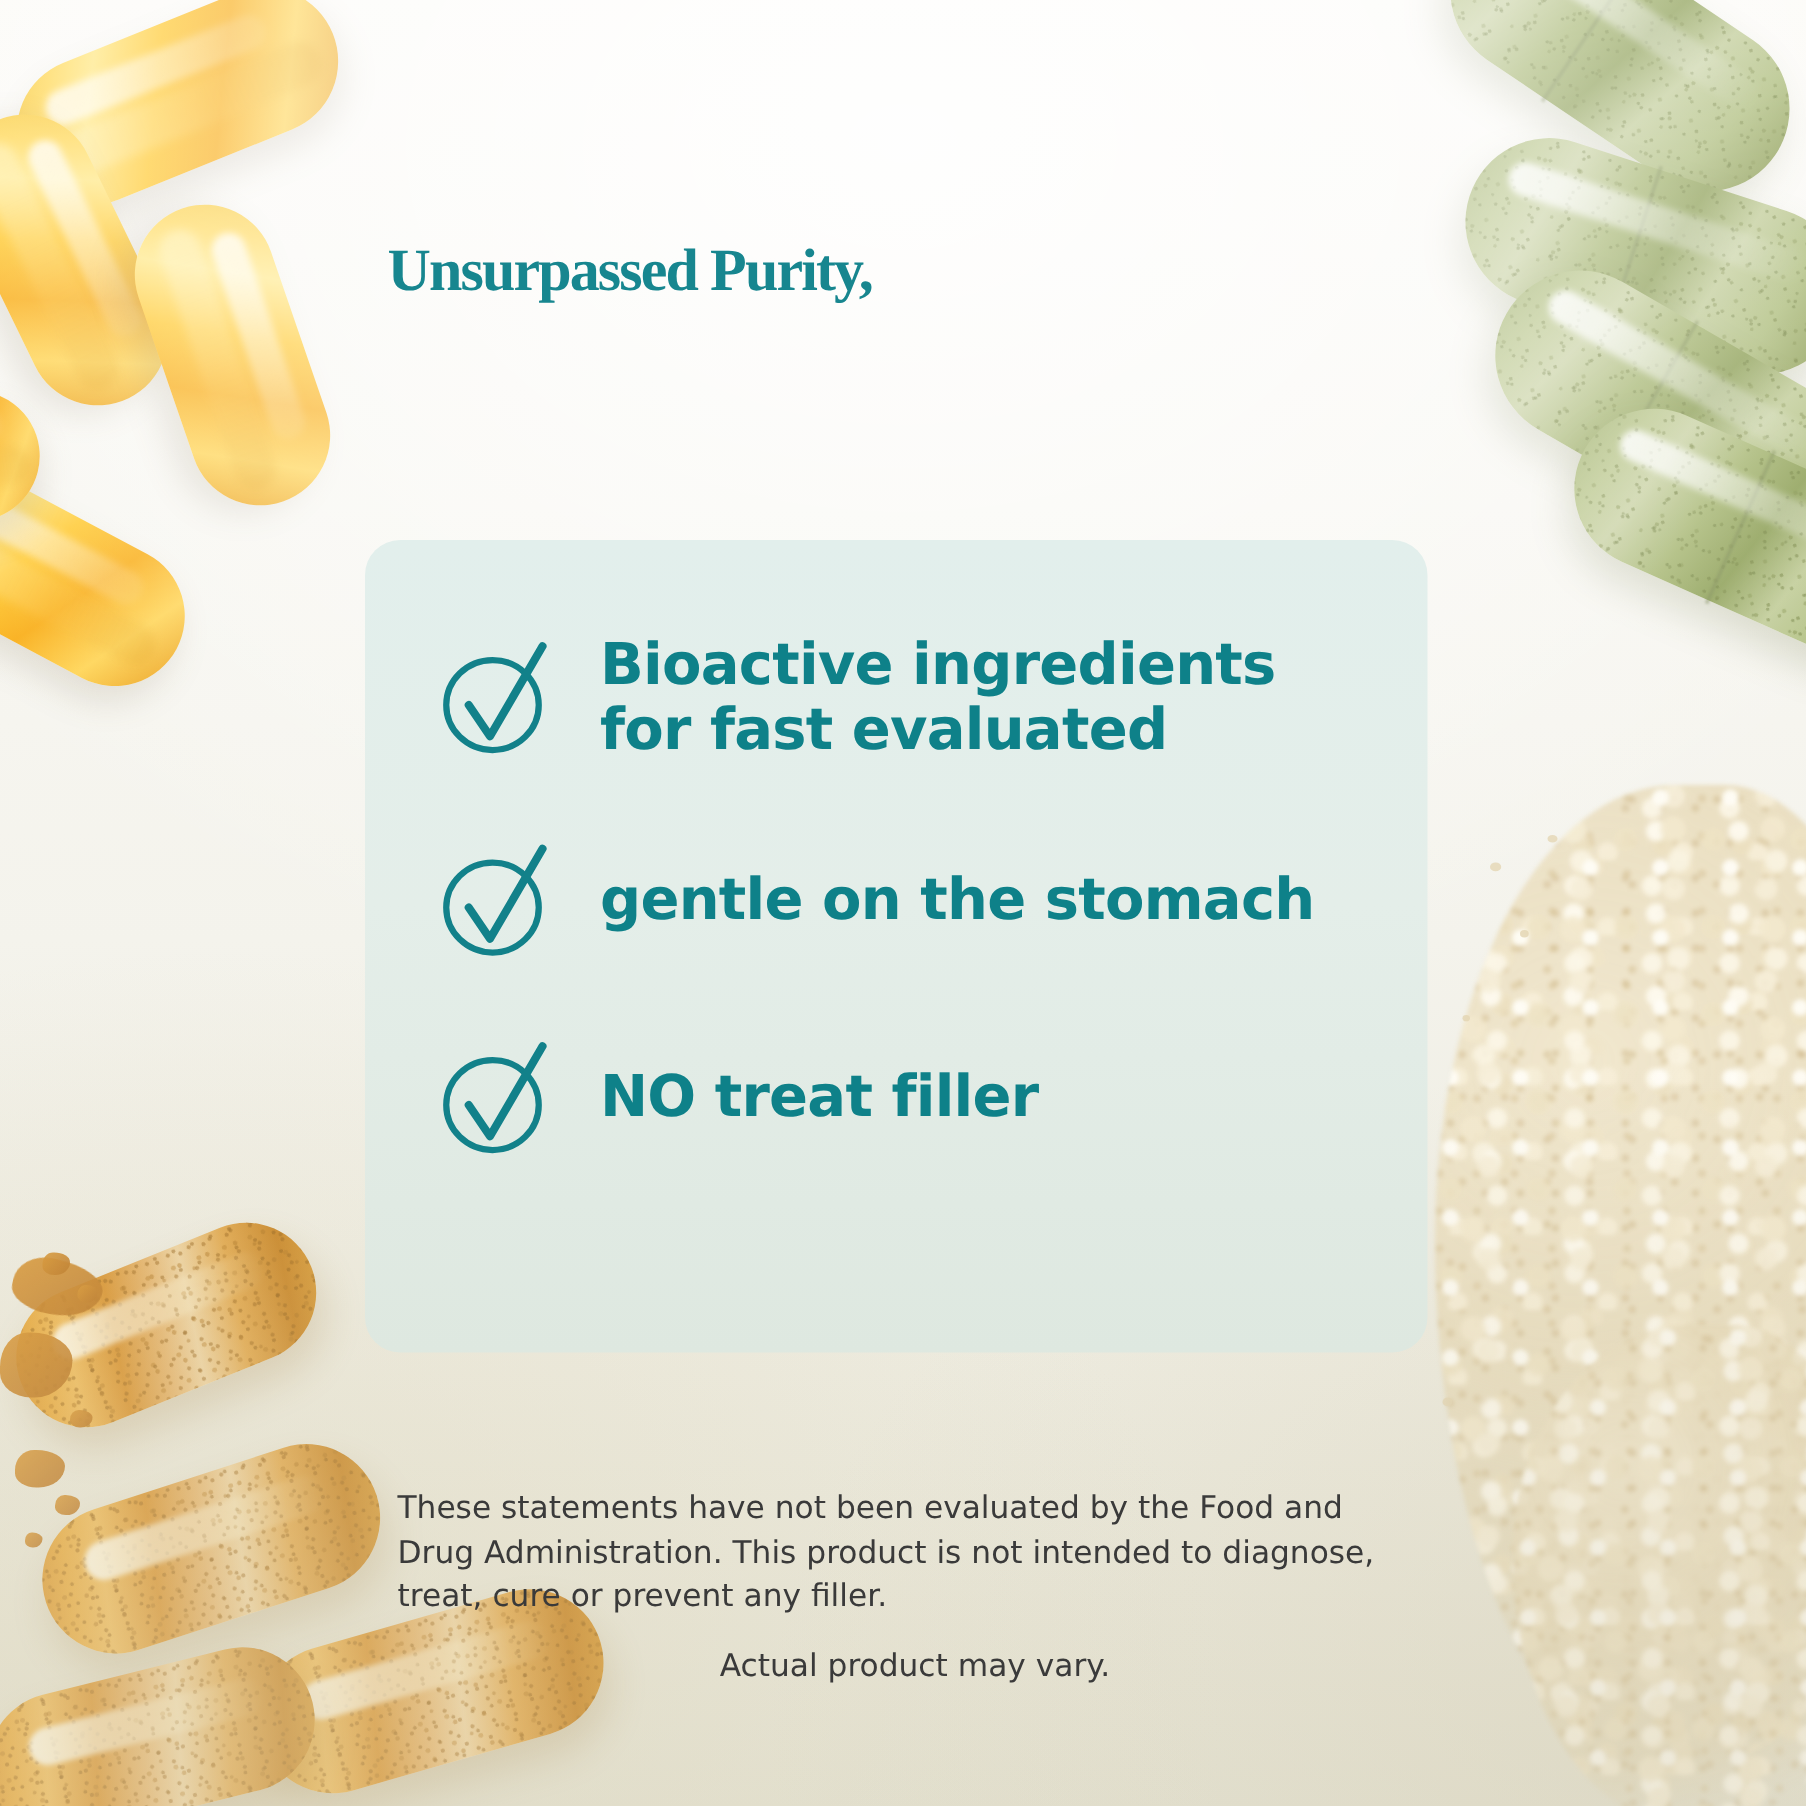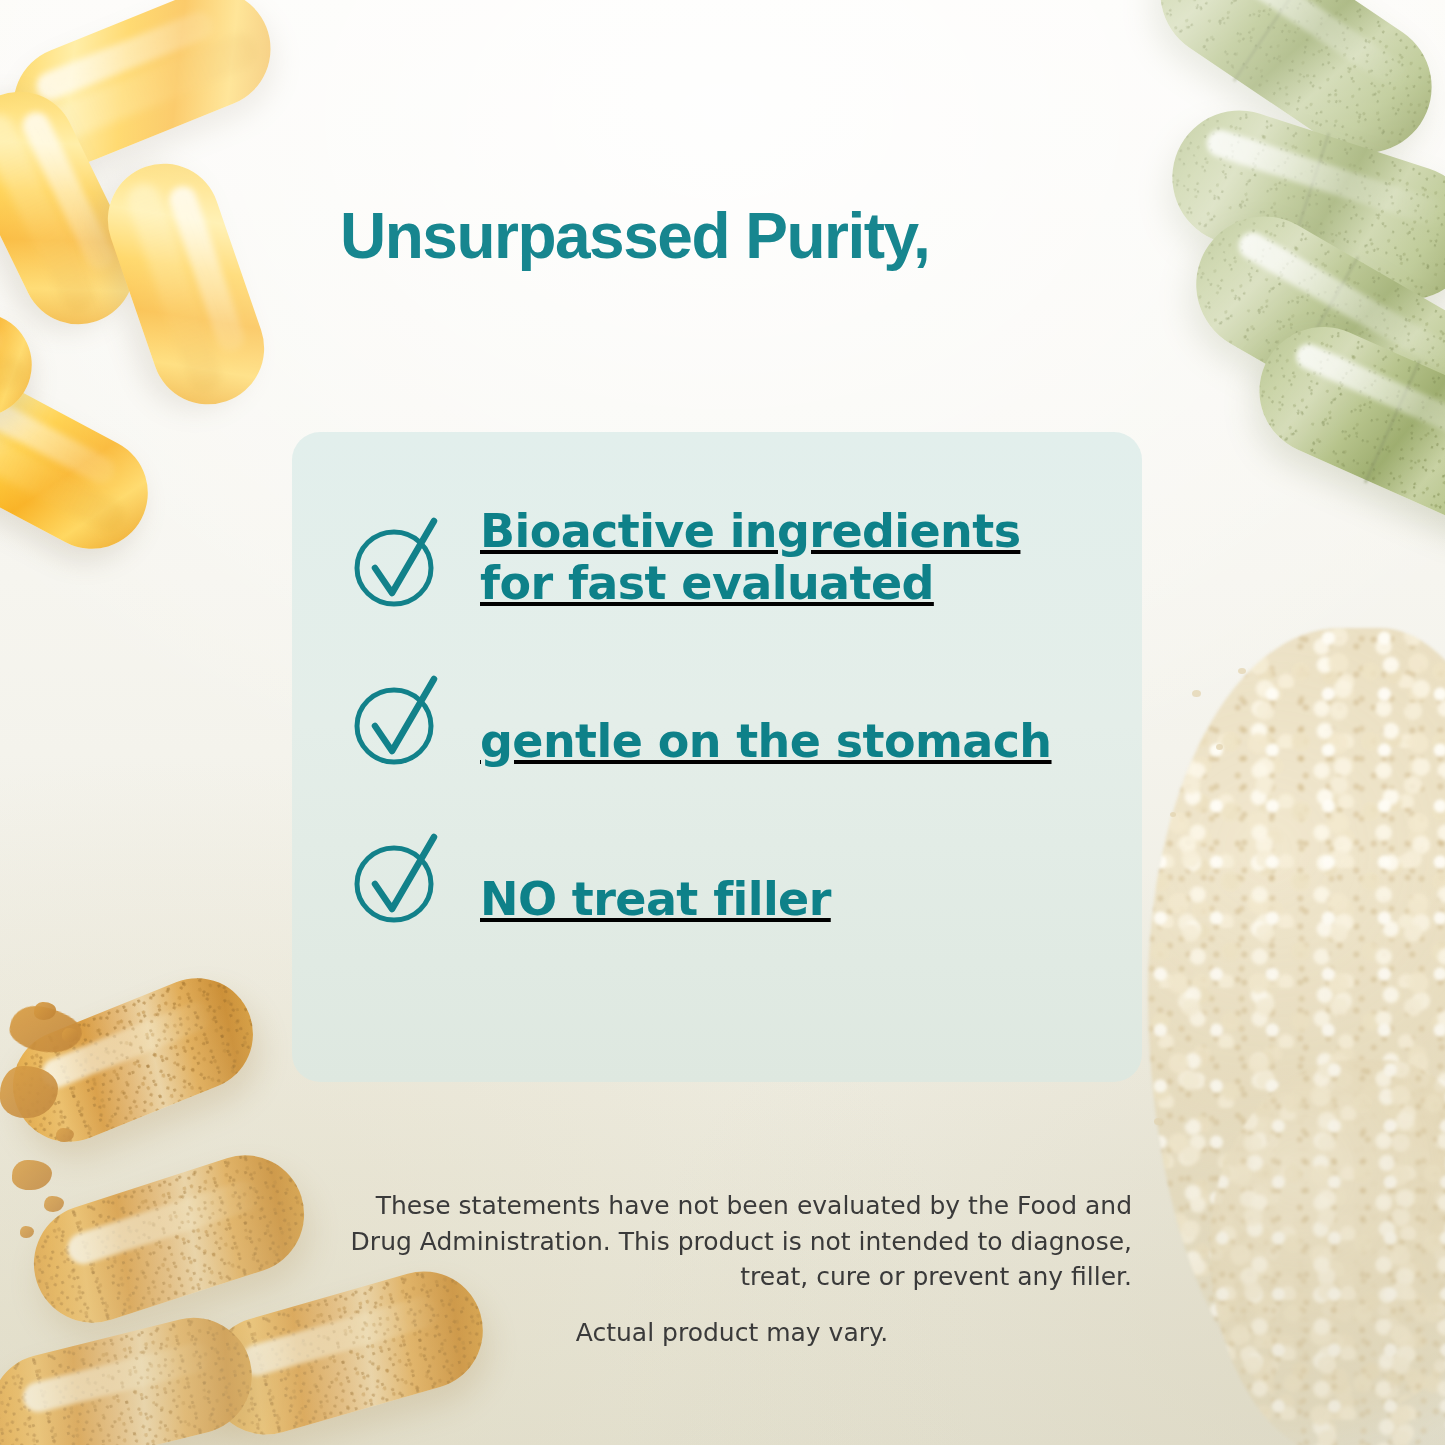"Unsurpassed Purity," .headline { font-family: Liberation Sans, sans-serif -> Liberation Serif, serif; font-size: 64px -> 48px; margin-left: 30px -> none }
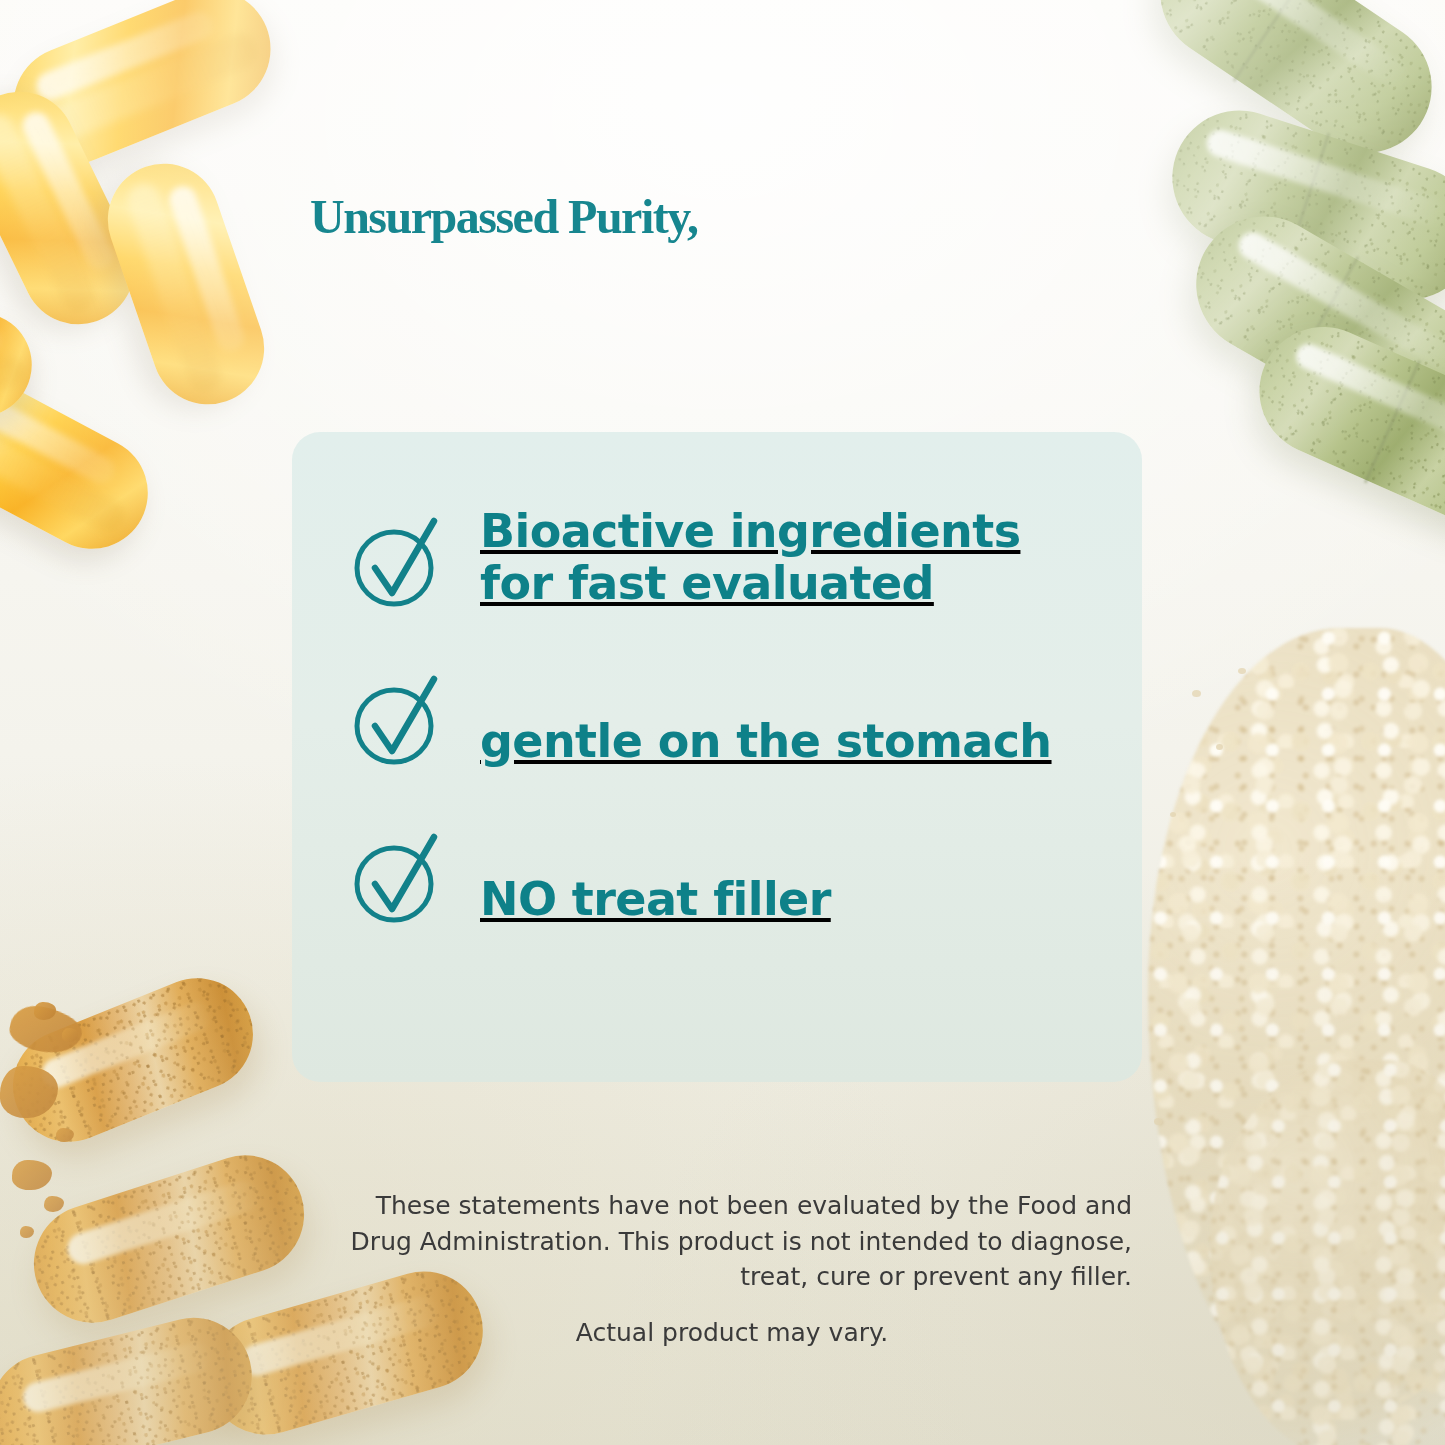"Bioactive ingredients" .feature-row { align-items: flex-end -> center; text-decoration: underline -> none }
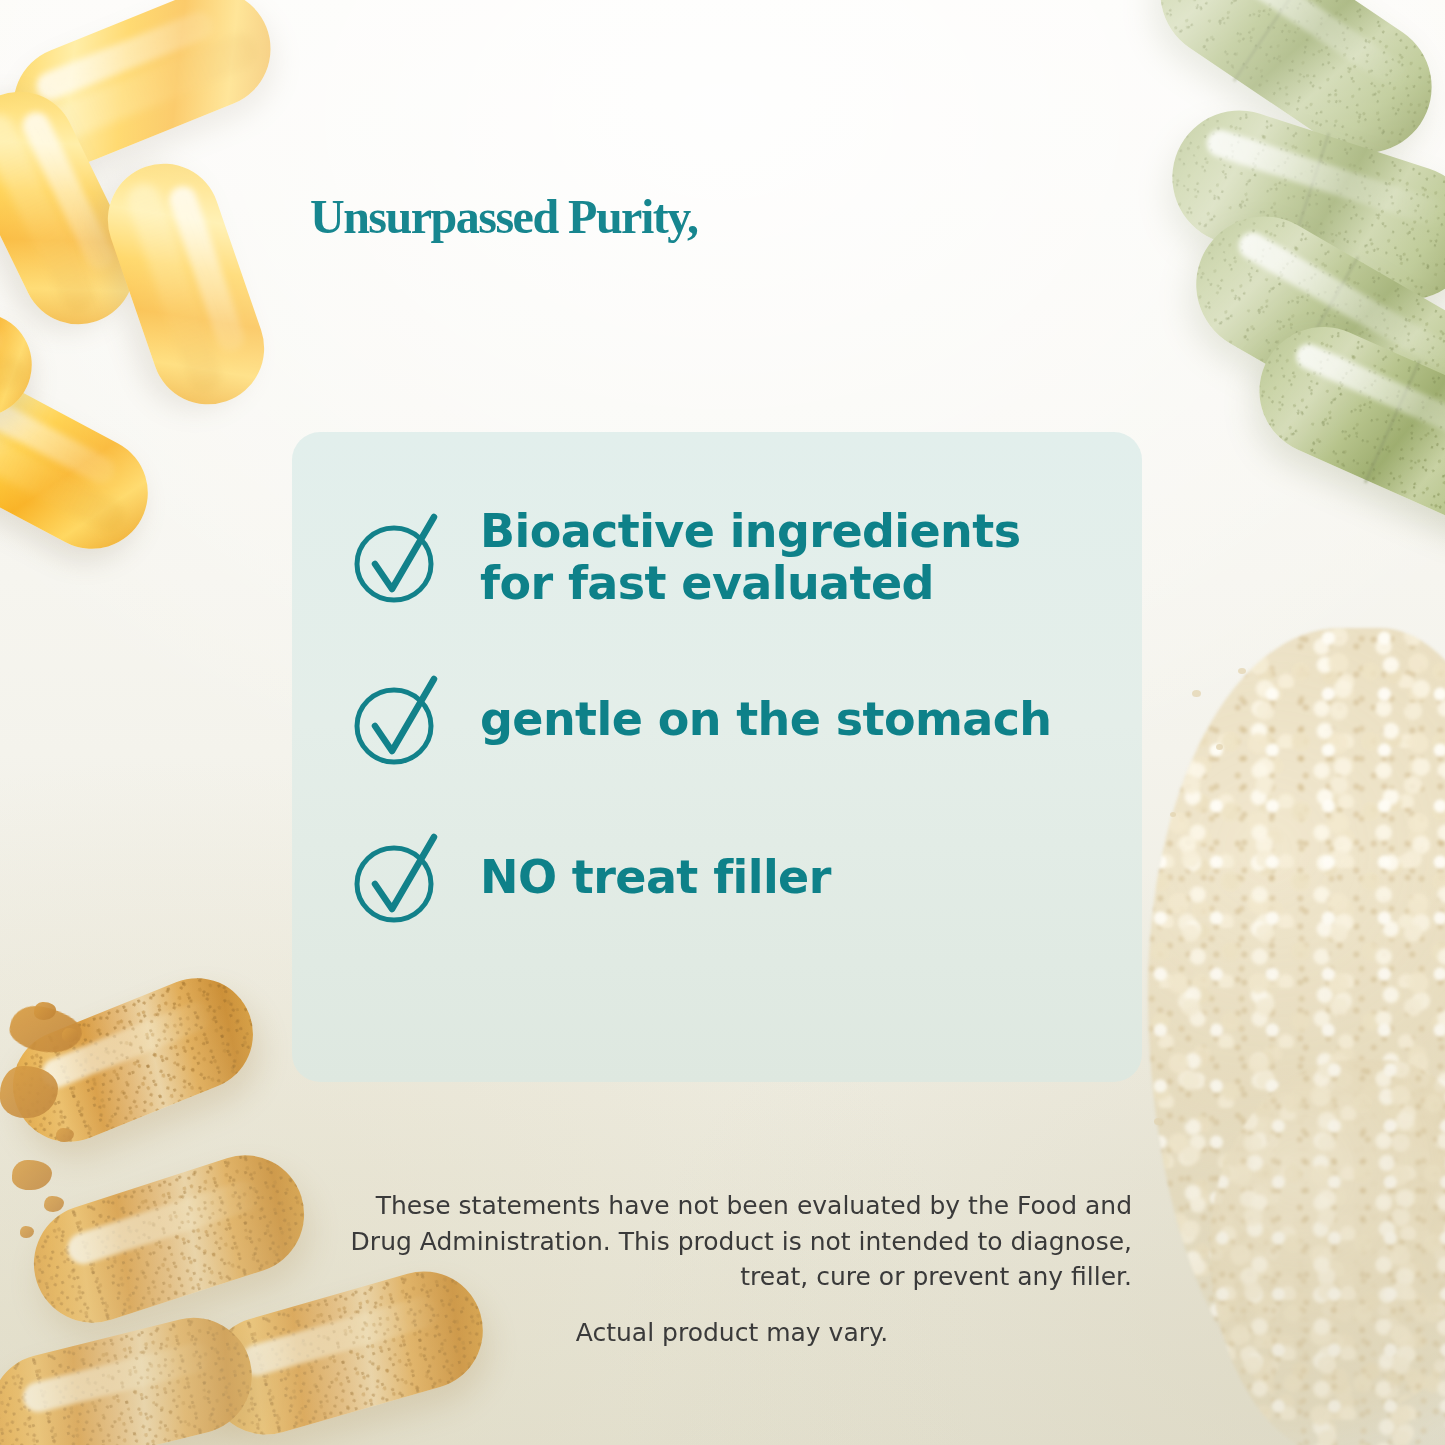"These statements have not been" .disclaimer { left: 292px -> 318px; text-align: right -> left }
